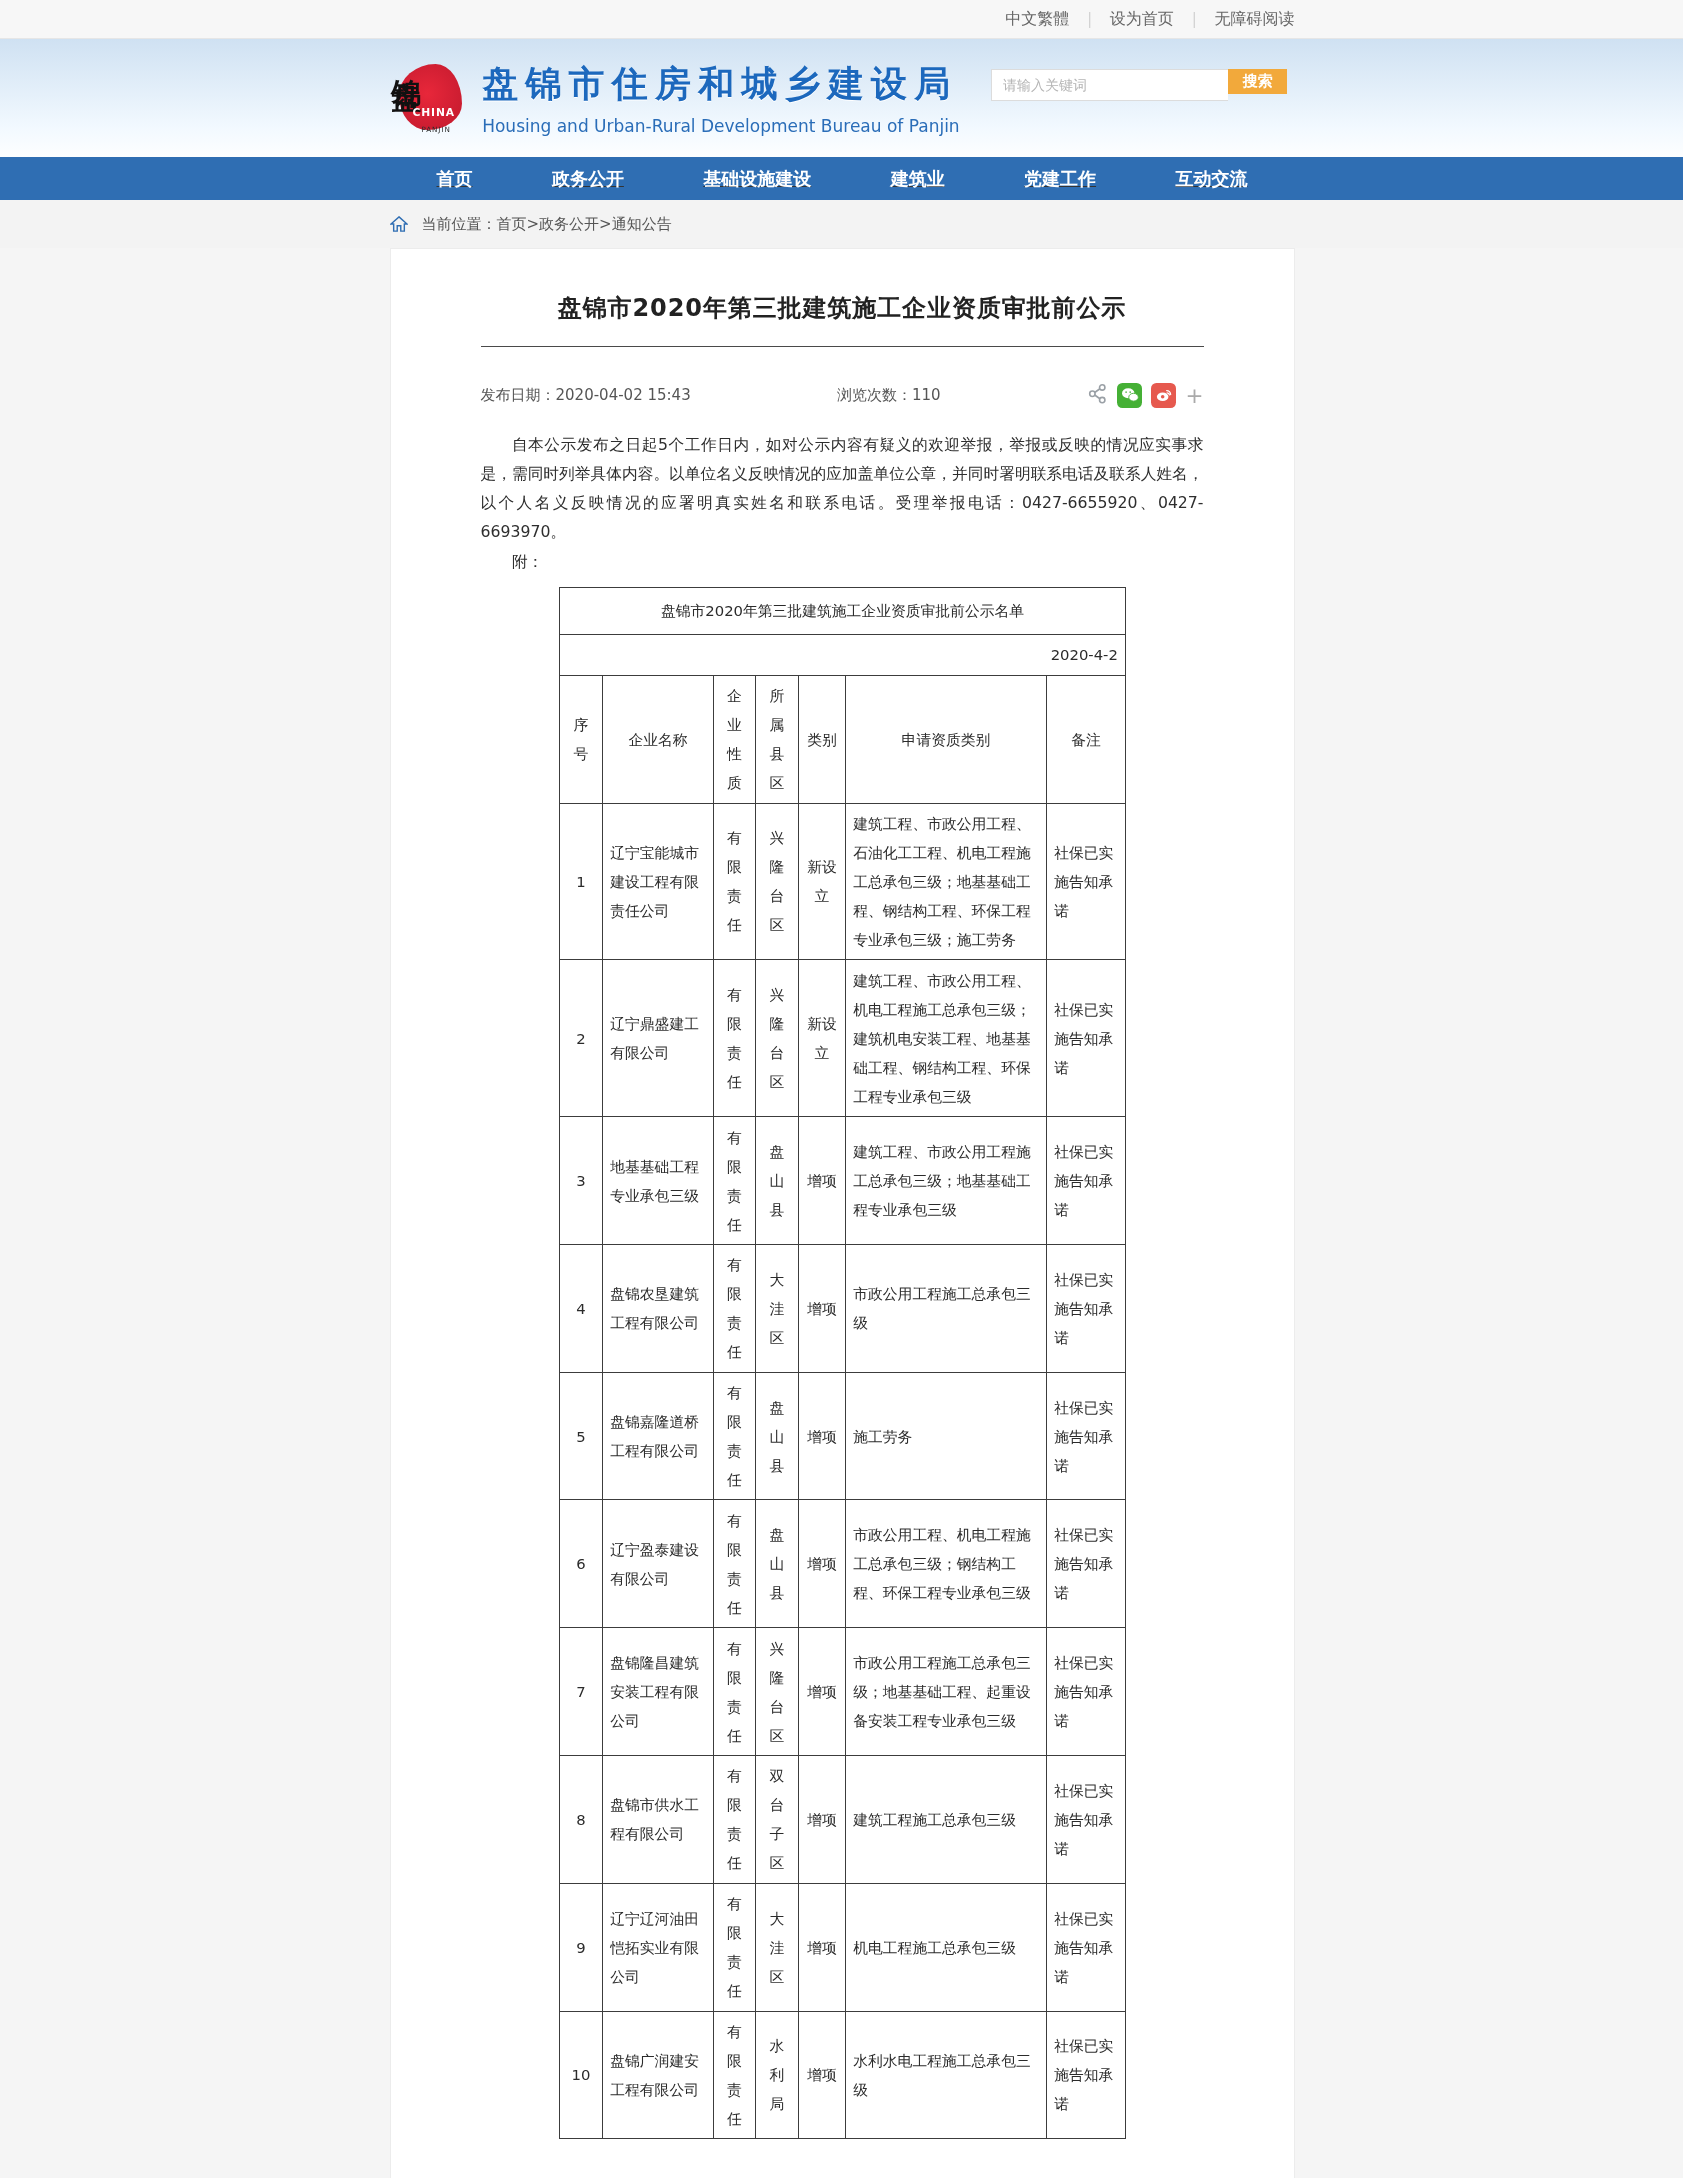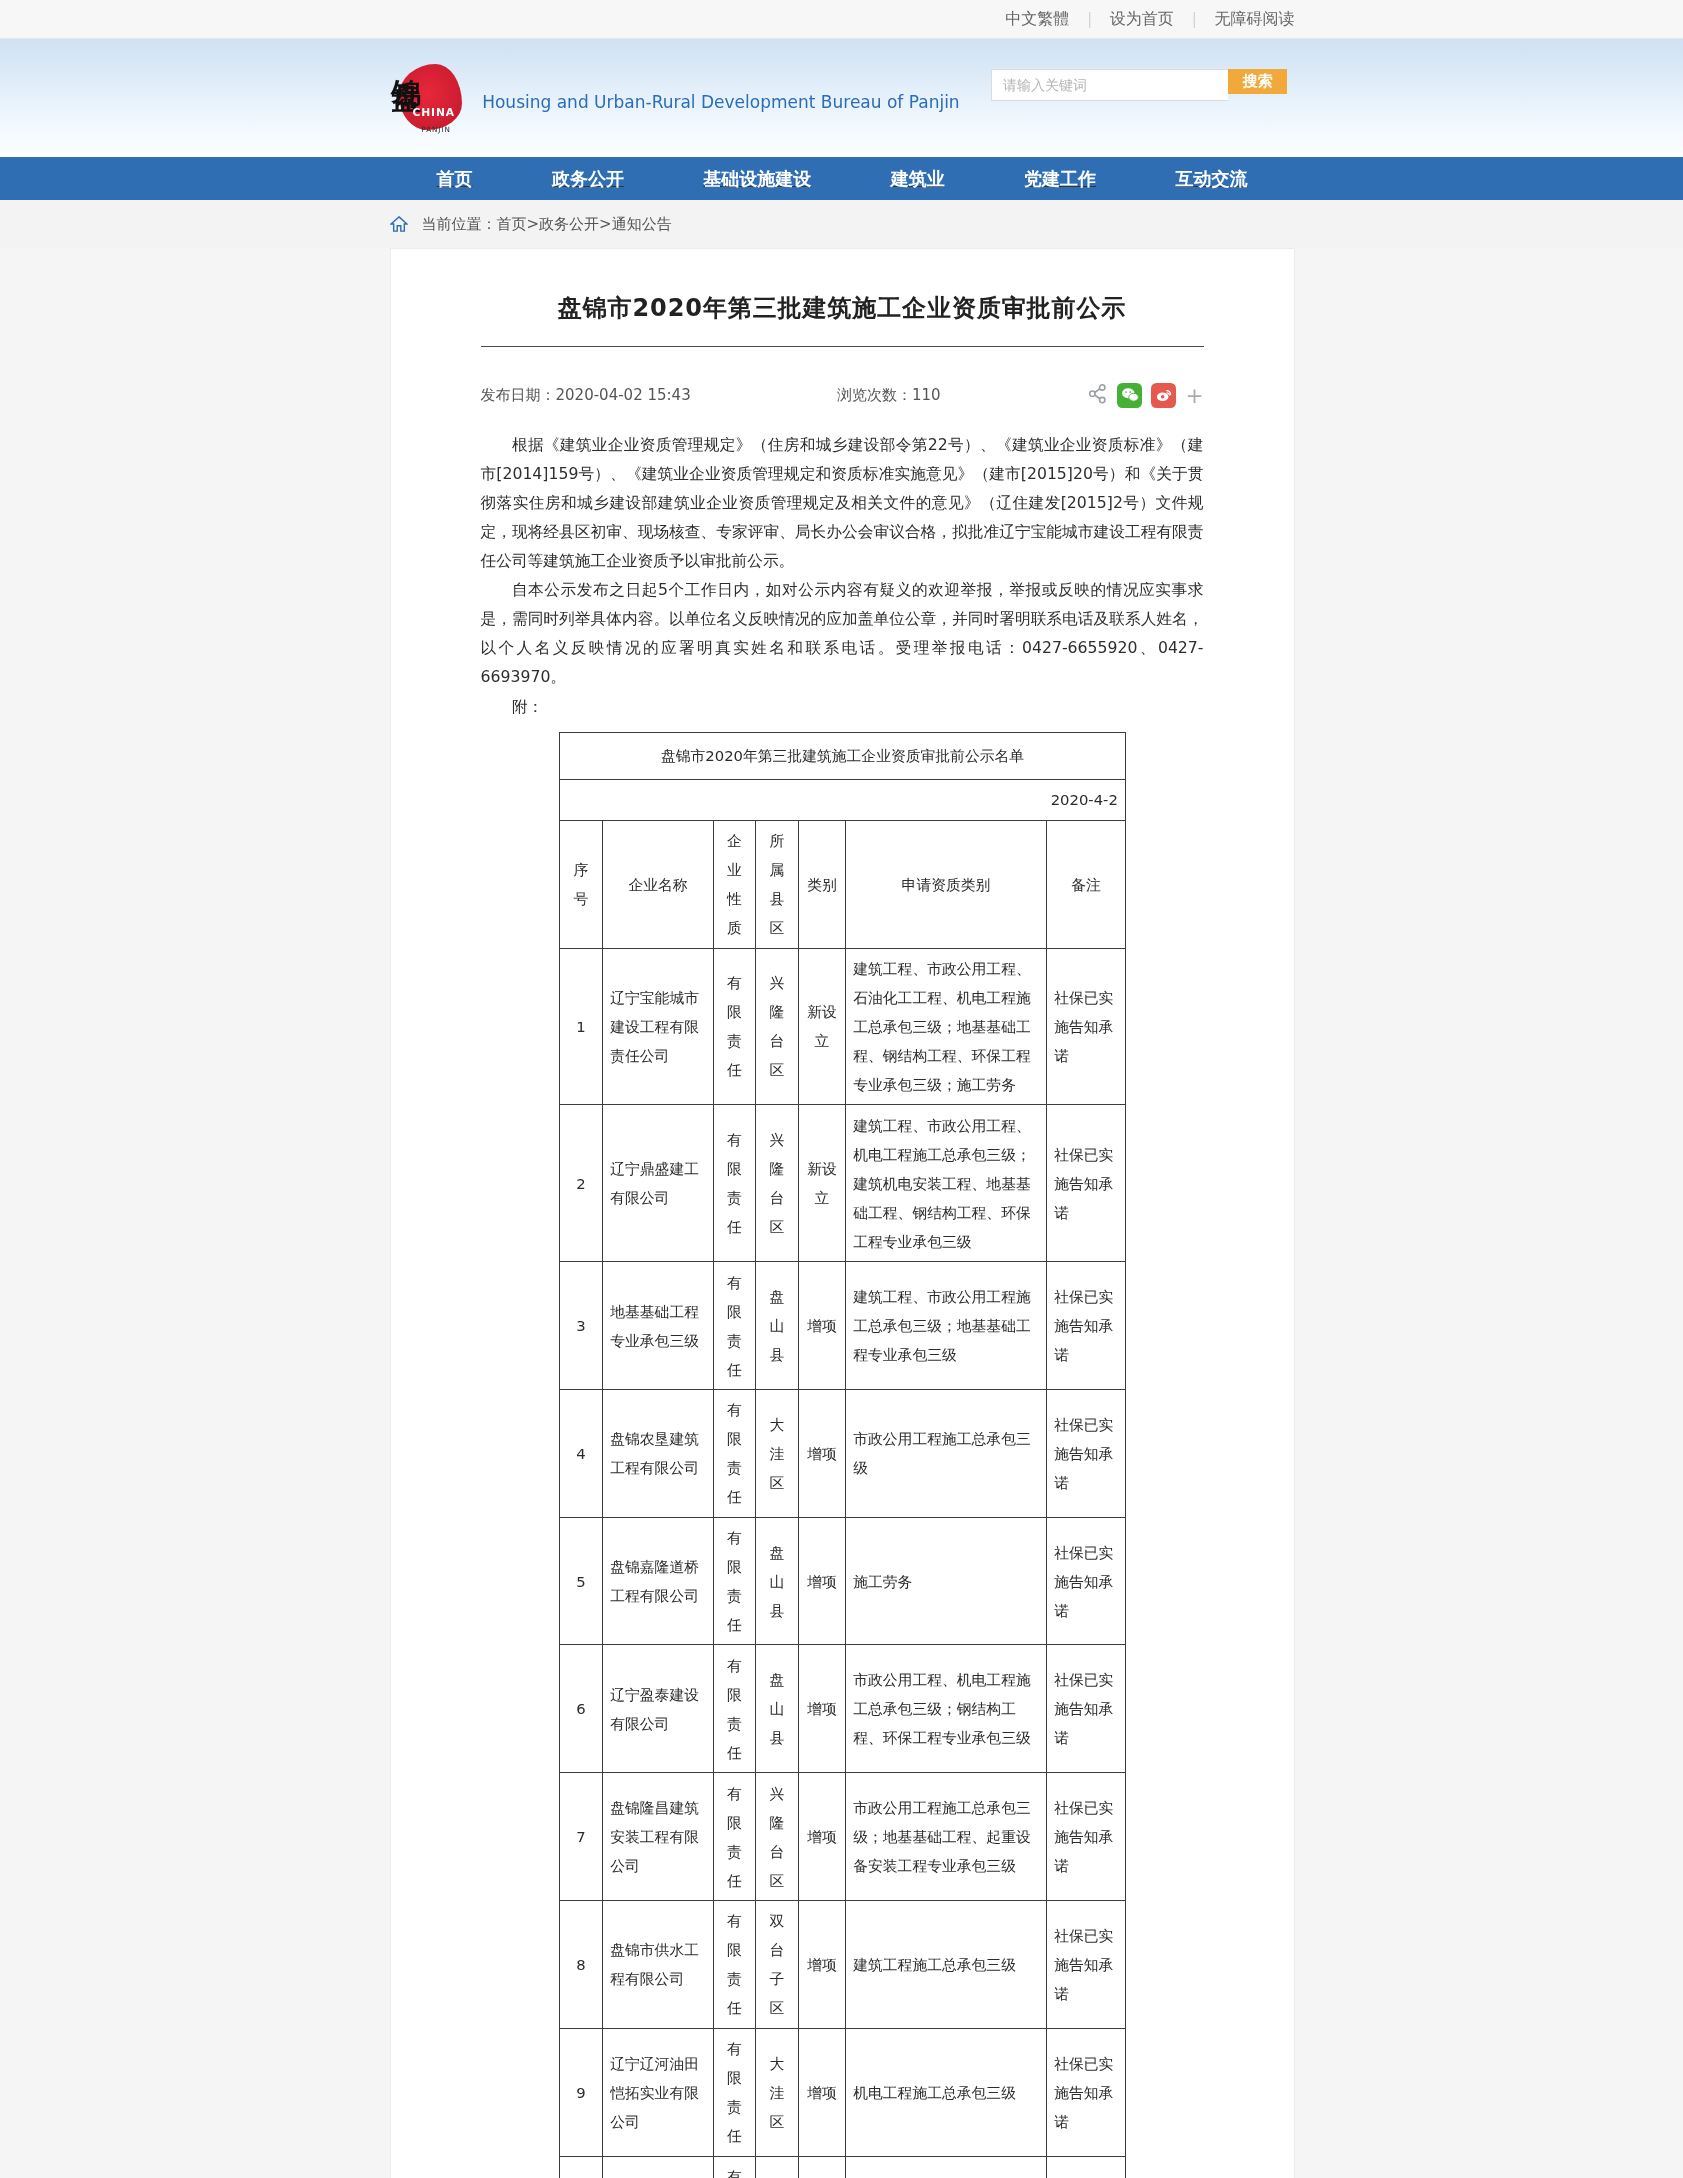"盘锦市住房和城乡建设局" div.site-cn { html: none -> <div>盘锦市住房和城乡建设局</div> }
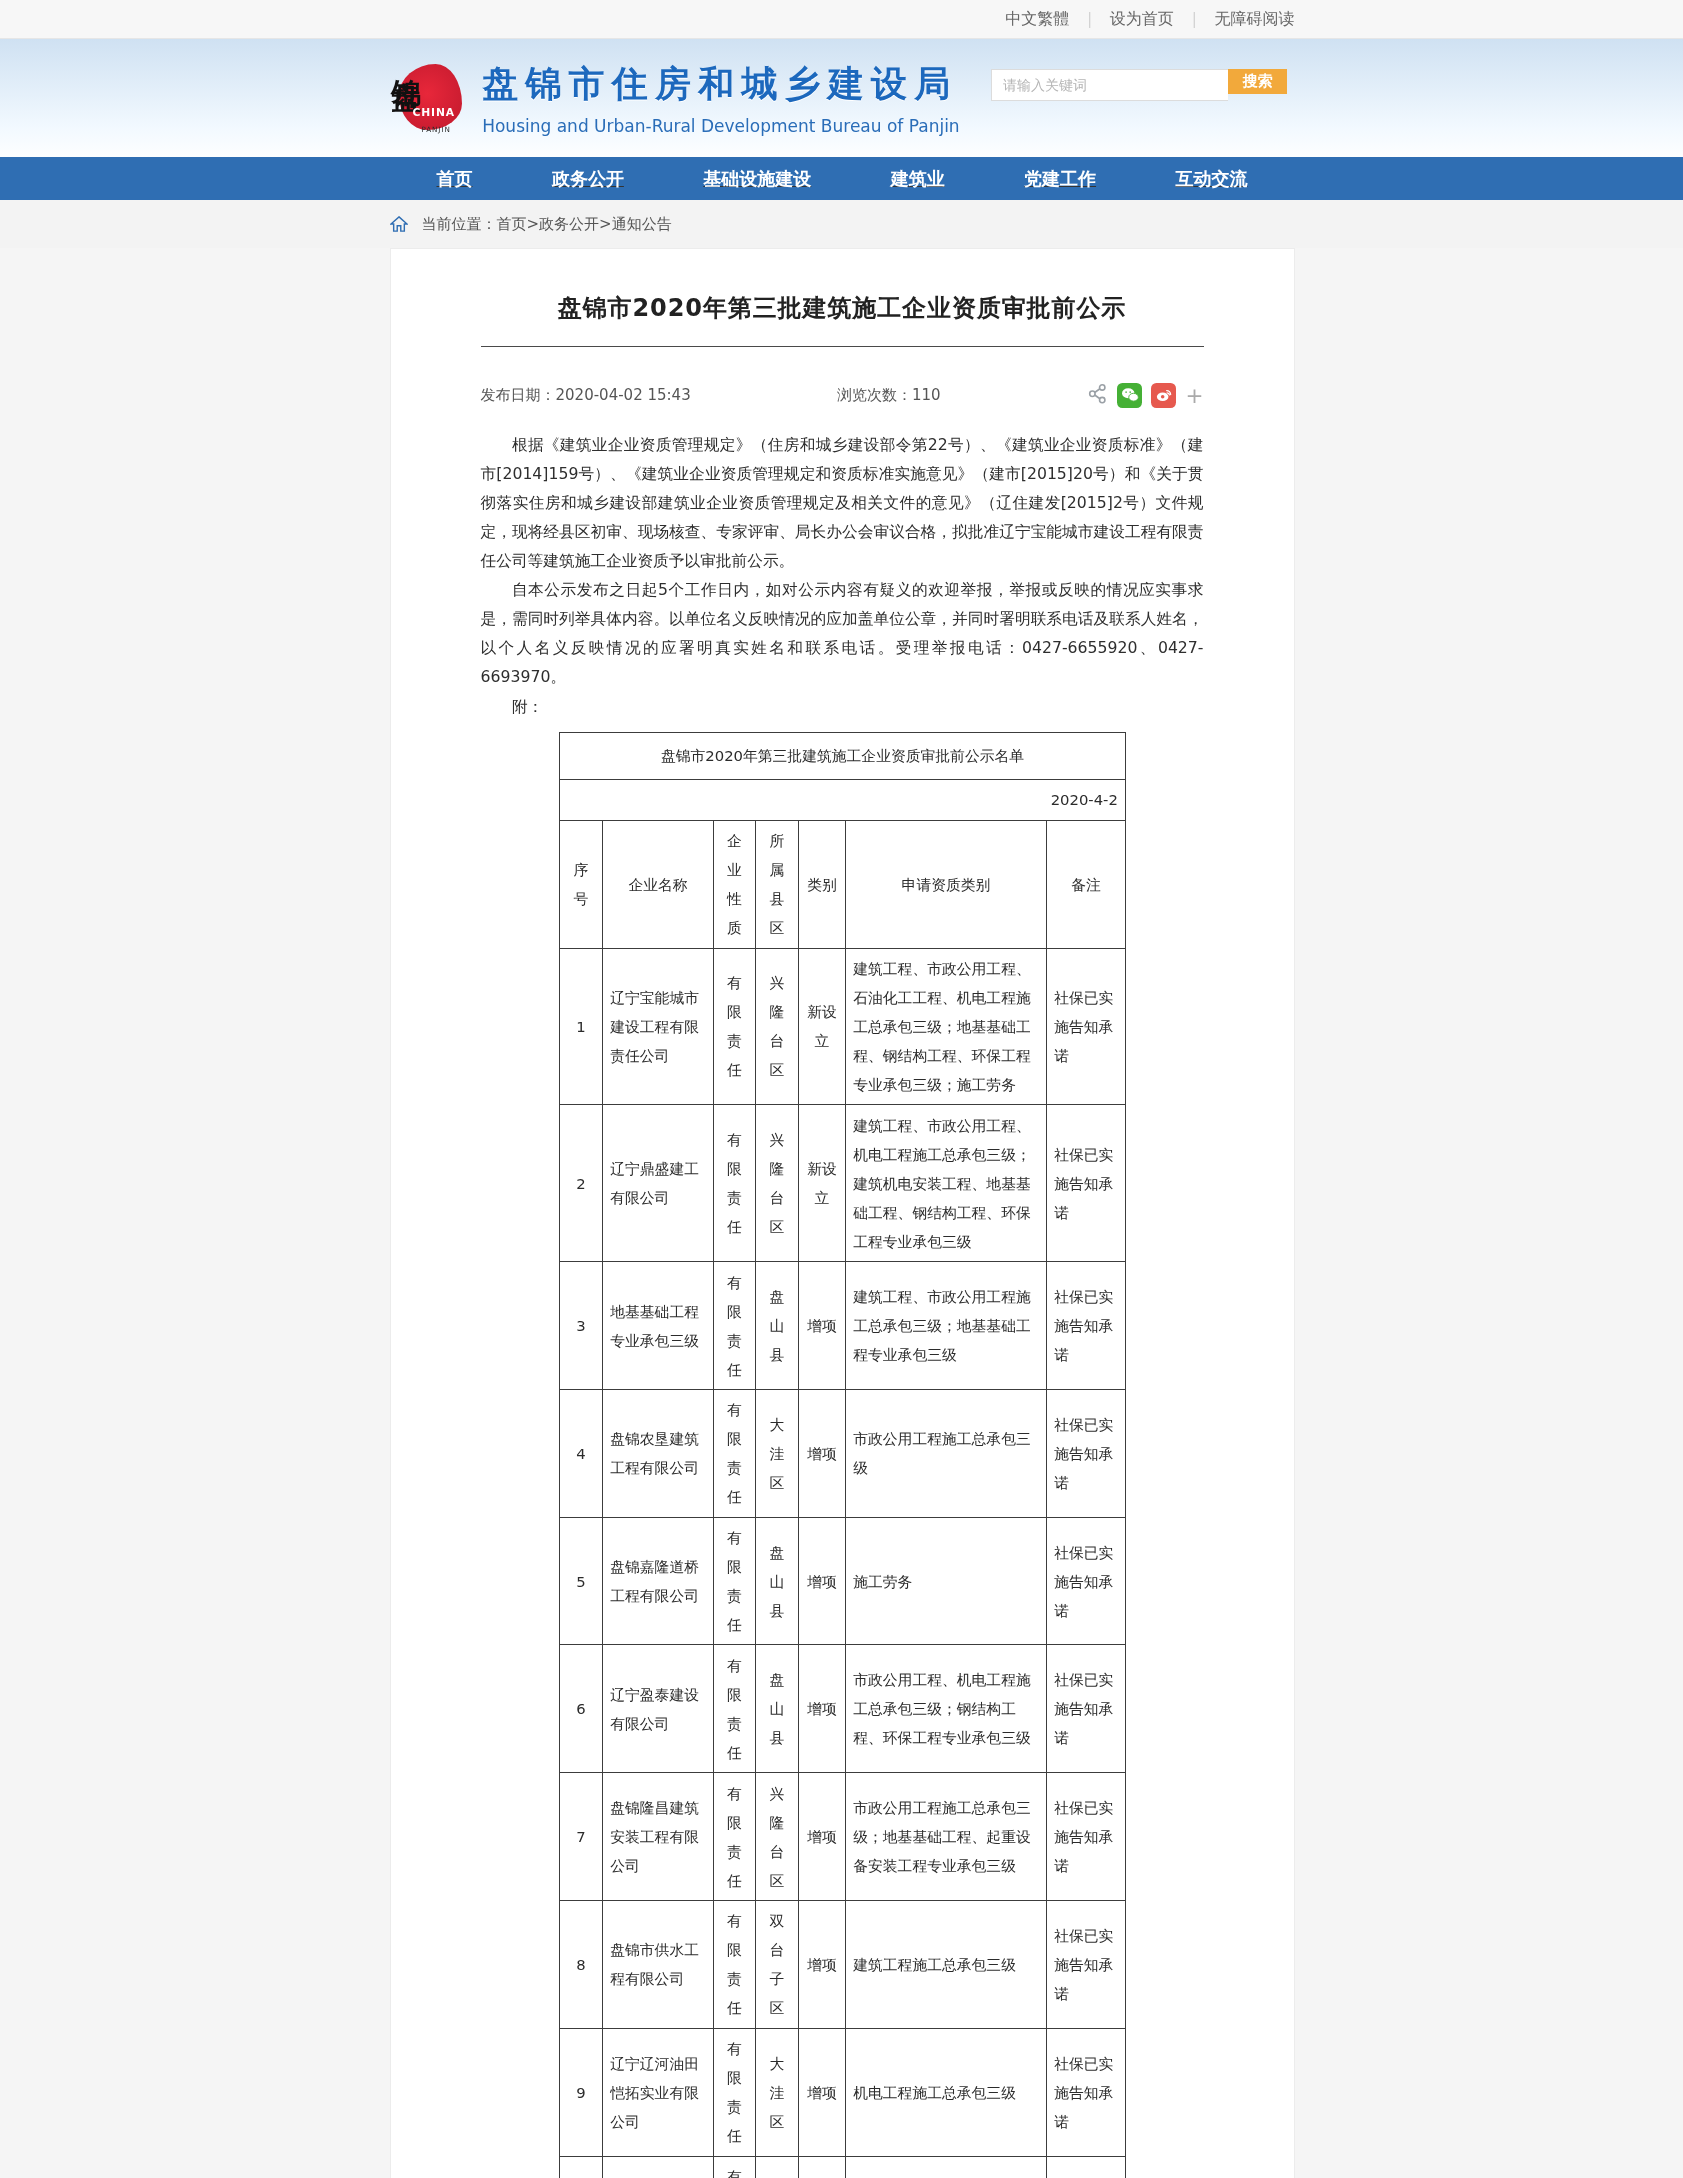"根据《建筑业企业资质管理规定》（住房和城乡建设部令第22号）、《建筑业企业资质标" p { html: <p>根据《建筑业企业资质管理规定》（住房和城乡建设部令第22号）、《建筑业企业资质标准》（建市[2014]159号）、《建筑业企业资质管理规定和资质标准实施意见》（建市[2015]20号）和《关于贯彻落实住房和城乡建设部建筑业企业资质管理规定及相关文件的意见》（辽住建发[2015]2号）文件规定，现将经县区初审、现场核查、专家评审、局长办公会审议合格，拟批准辽宁宝能城市建设工程有限责任公司等建筑施工企业资质予以审批前公示。</p> -> none }
